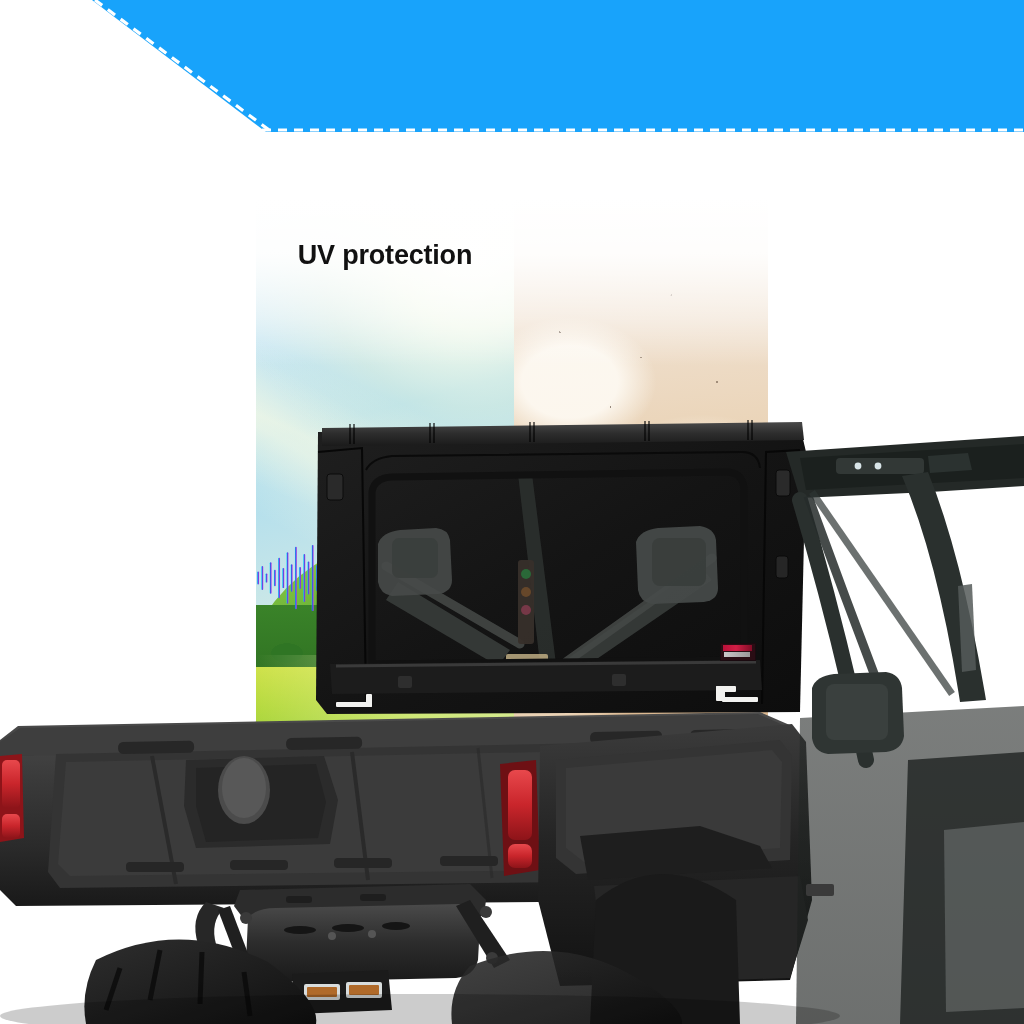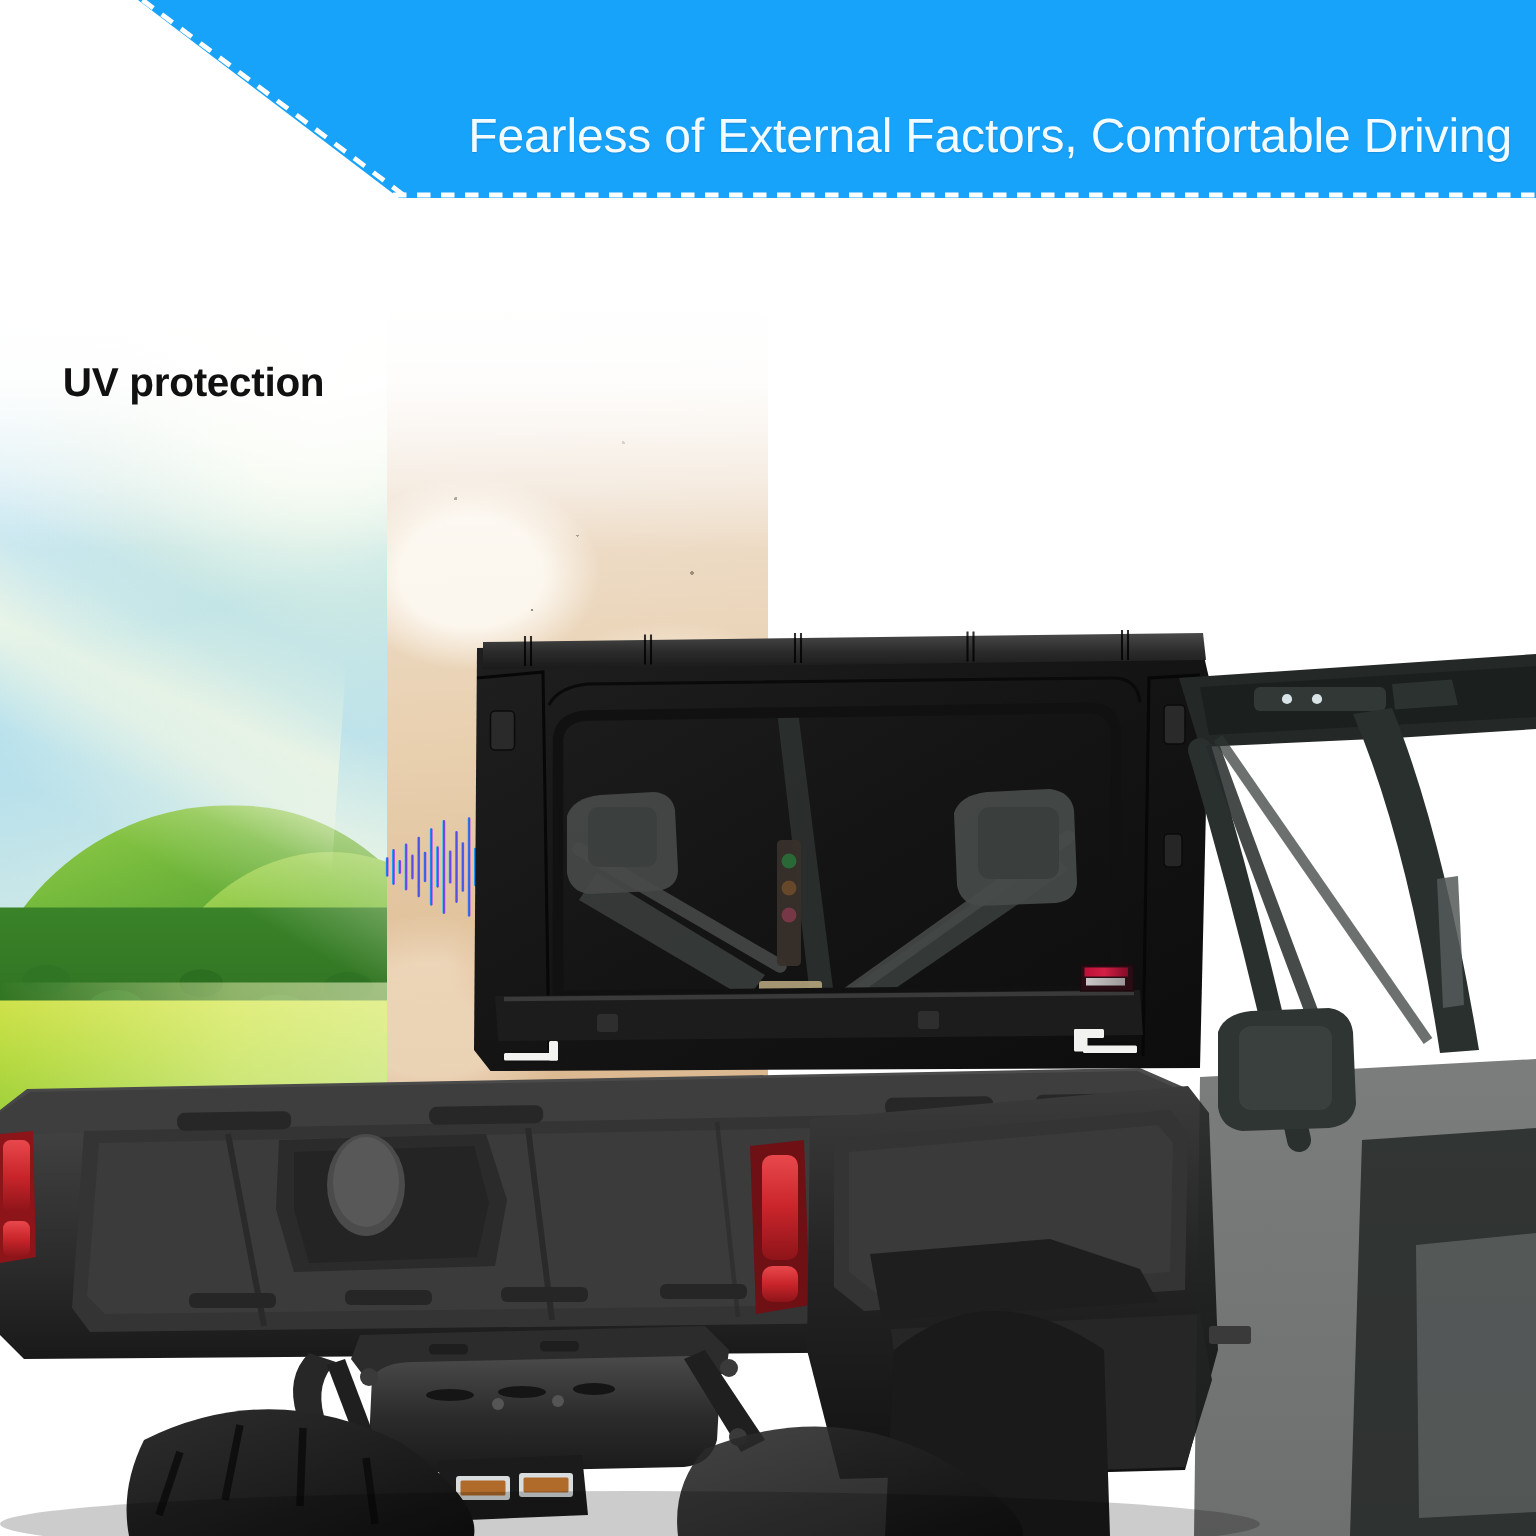"Fearless of External Factors," div.bn-sub { html: <div>Fearless of External Factors, Comfortable Driving</div> -> none }
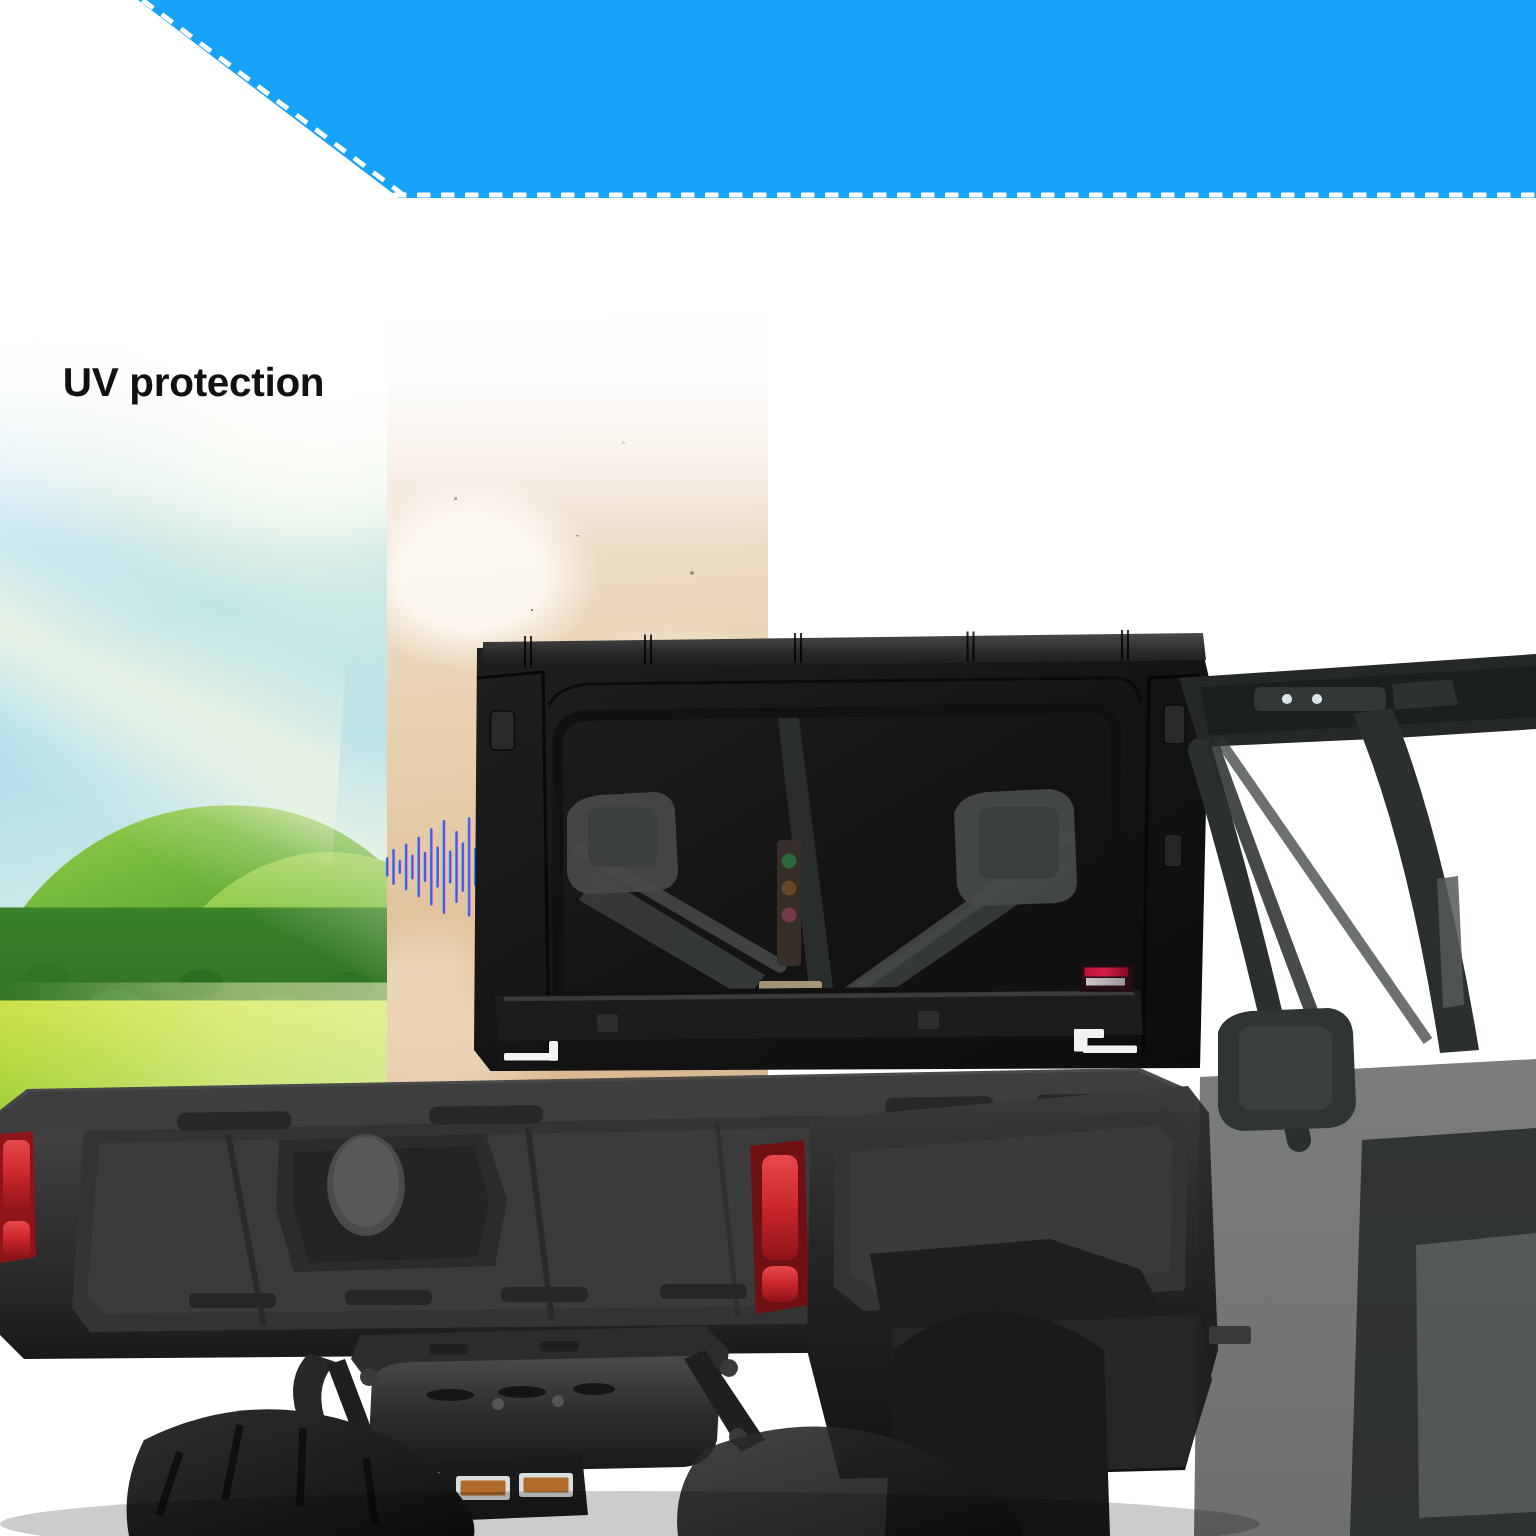"UV protection" .panels { justify-content: none -> center }
